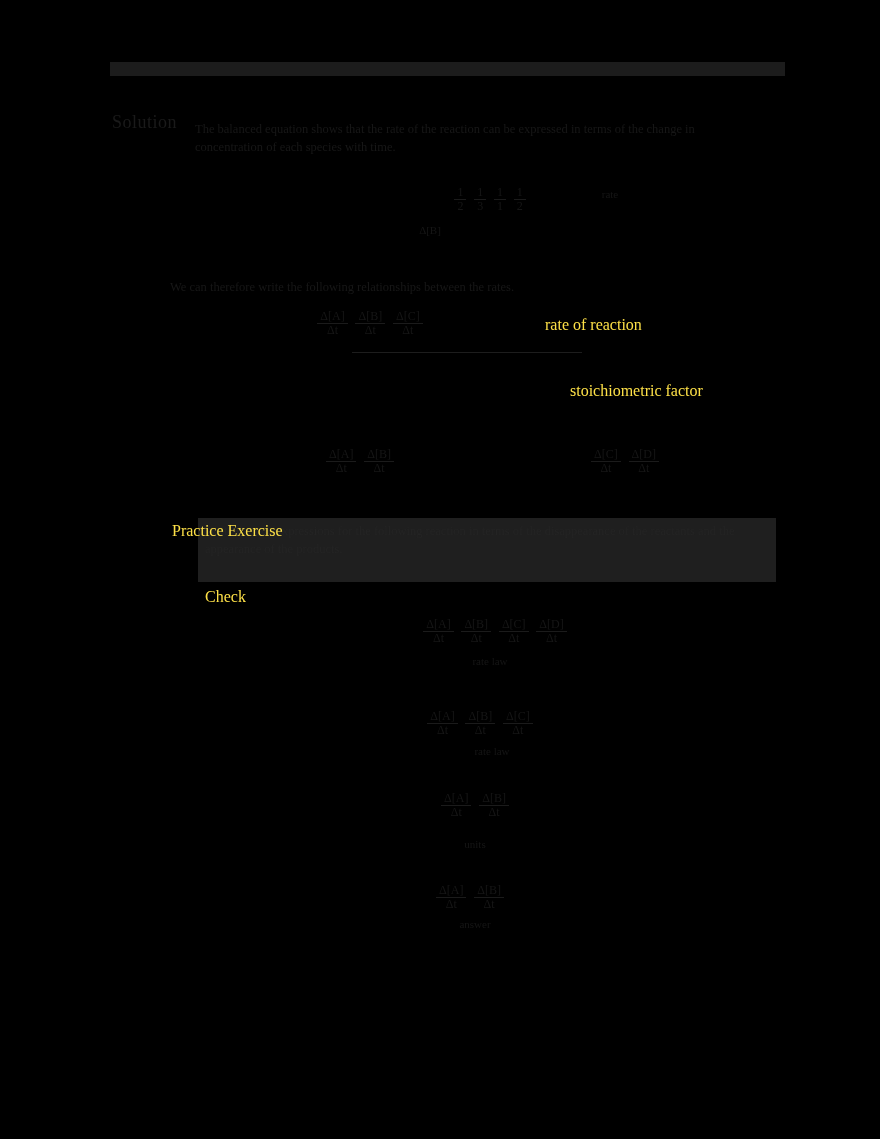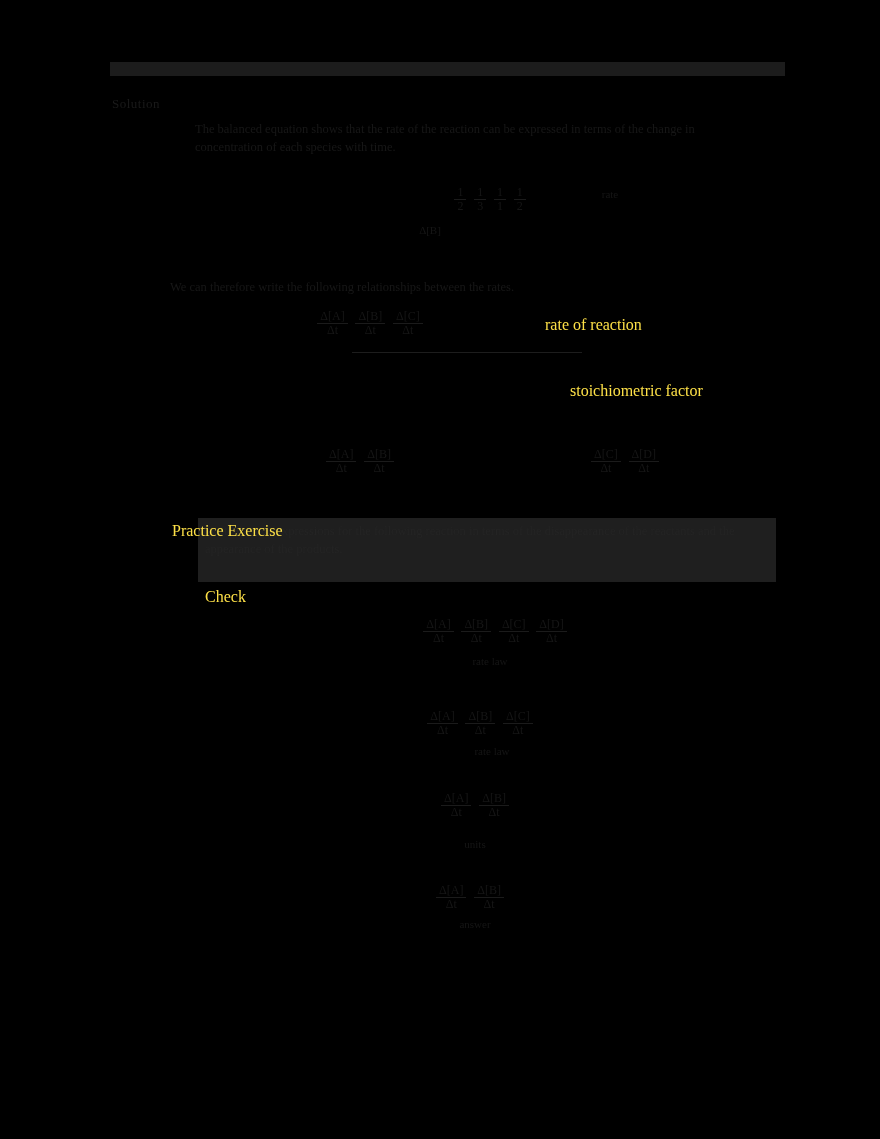"Solution" .header-label { font-size: 13px -> 18px; top: 96px -> 112px }
